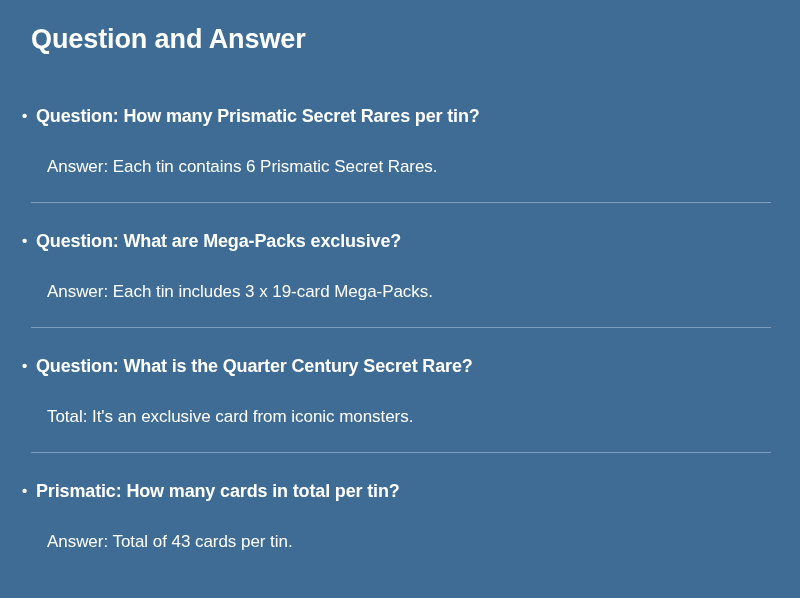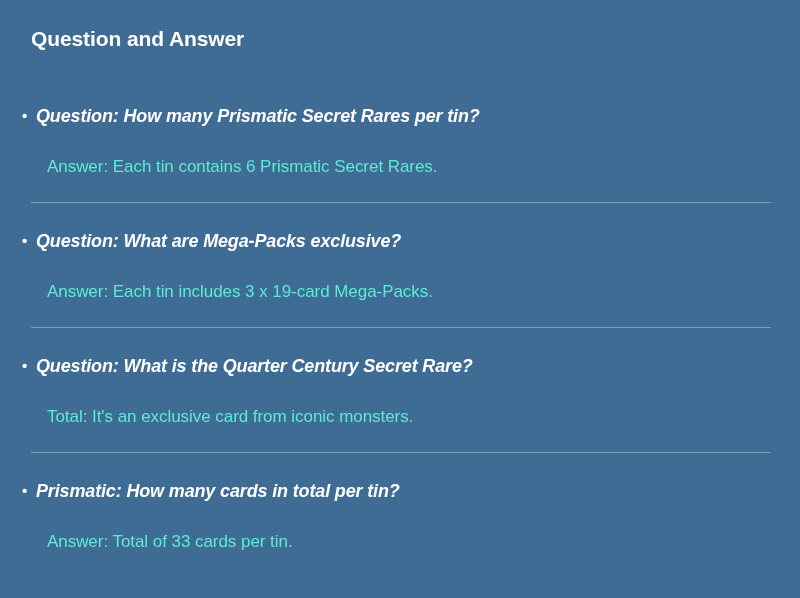"Question and Answer" .page-title { font-size: 21px -> 27px }
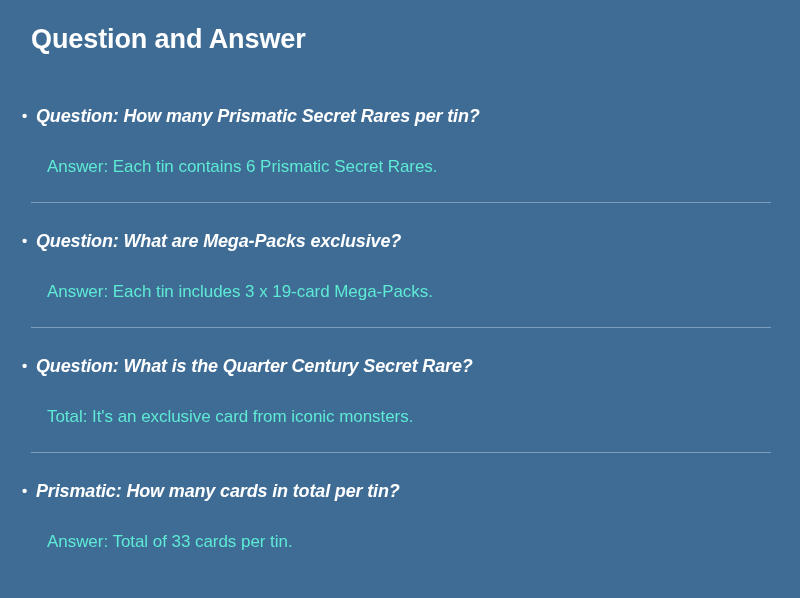"Question: How many Prismatic Secret" .qa-question-text { font-style: italic -> none }
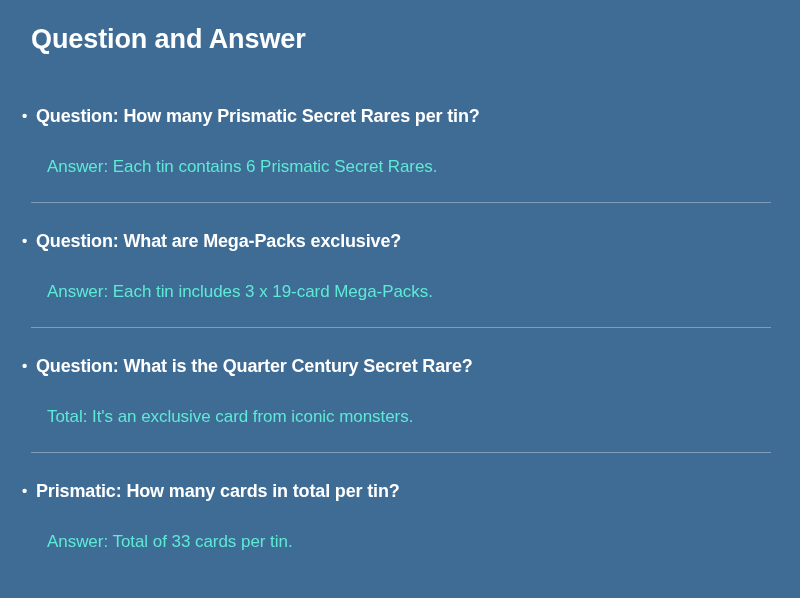"Answer: Each tin contains 6" .qa-answer { color: #5eead4 -> #ffffff }
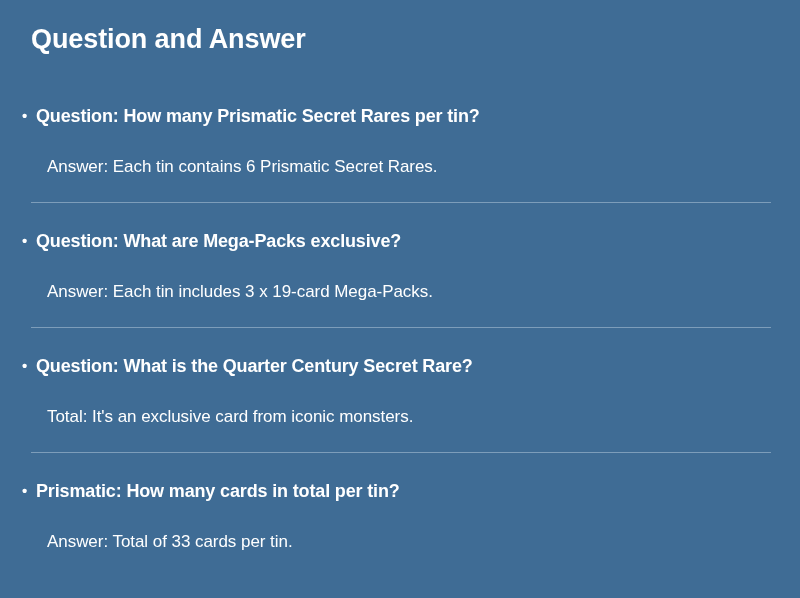"Answer: Total of 33 cards" div.qa-answer { text: 33 -> 43 }
